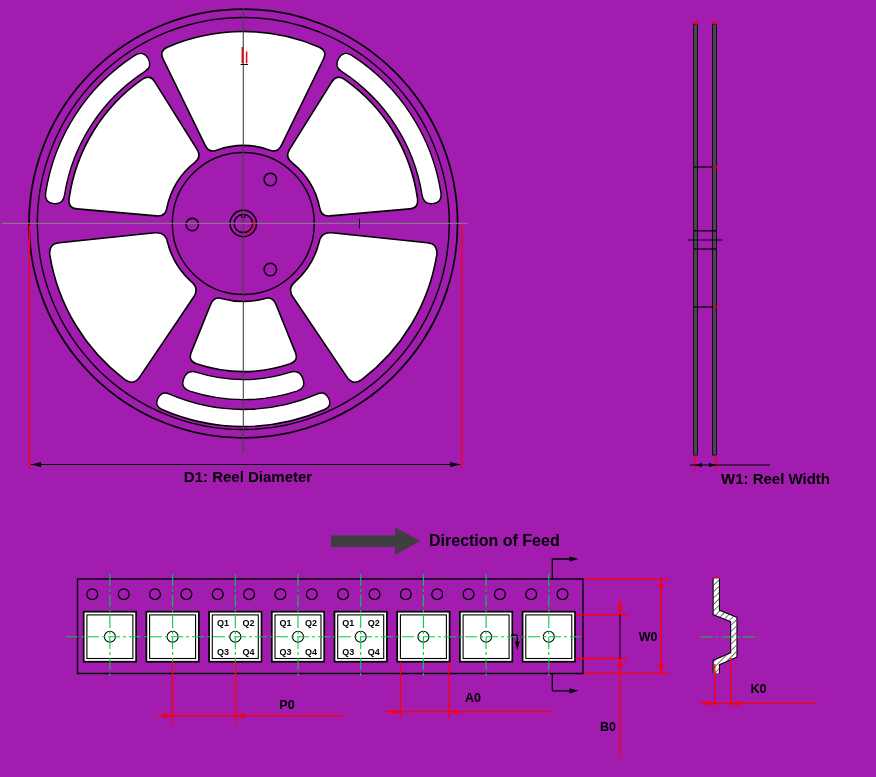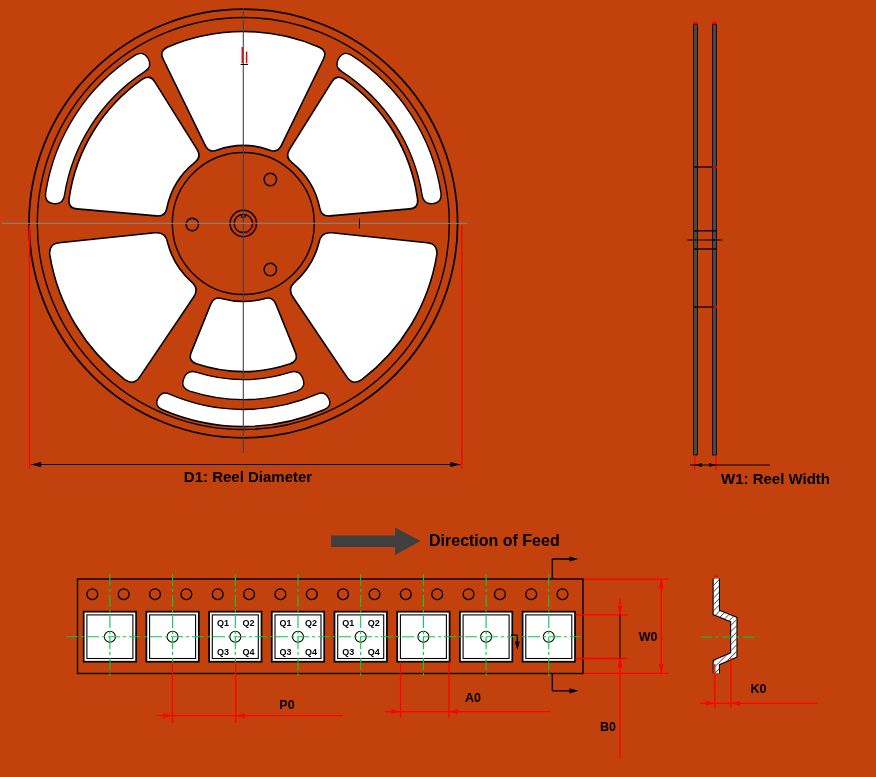"D1: Reel Diameter" .canvas { background: #c2410c -> #a21caf }
